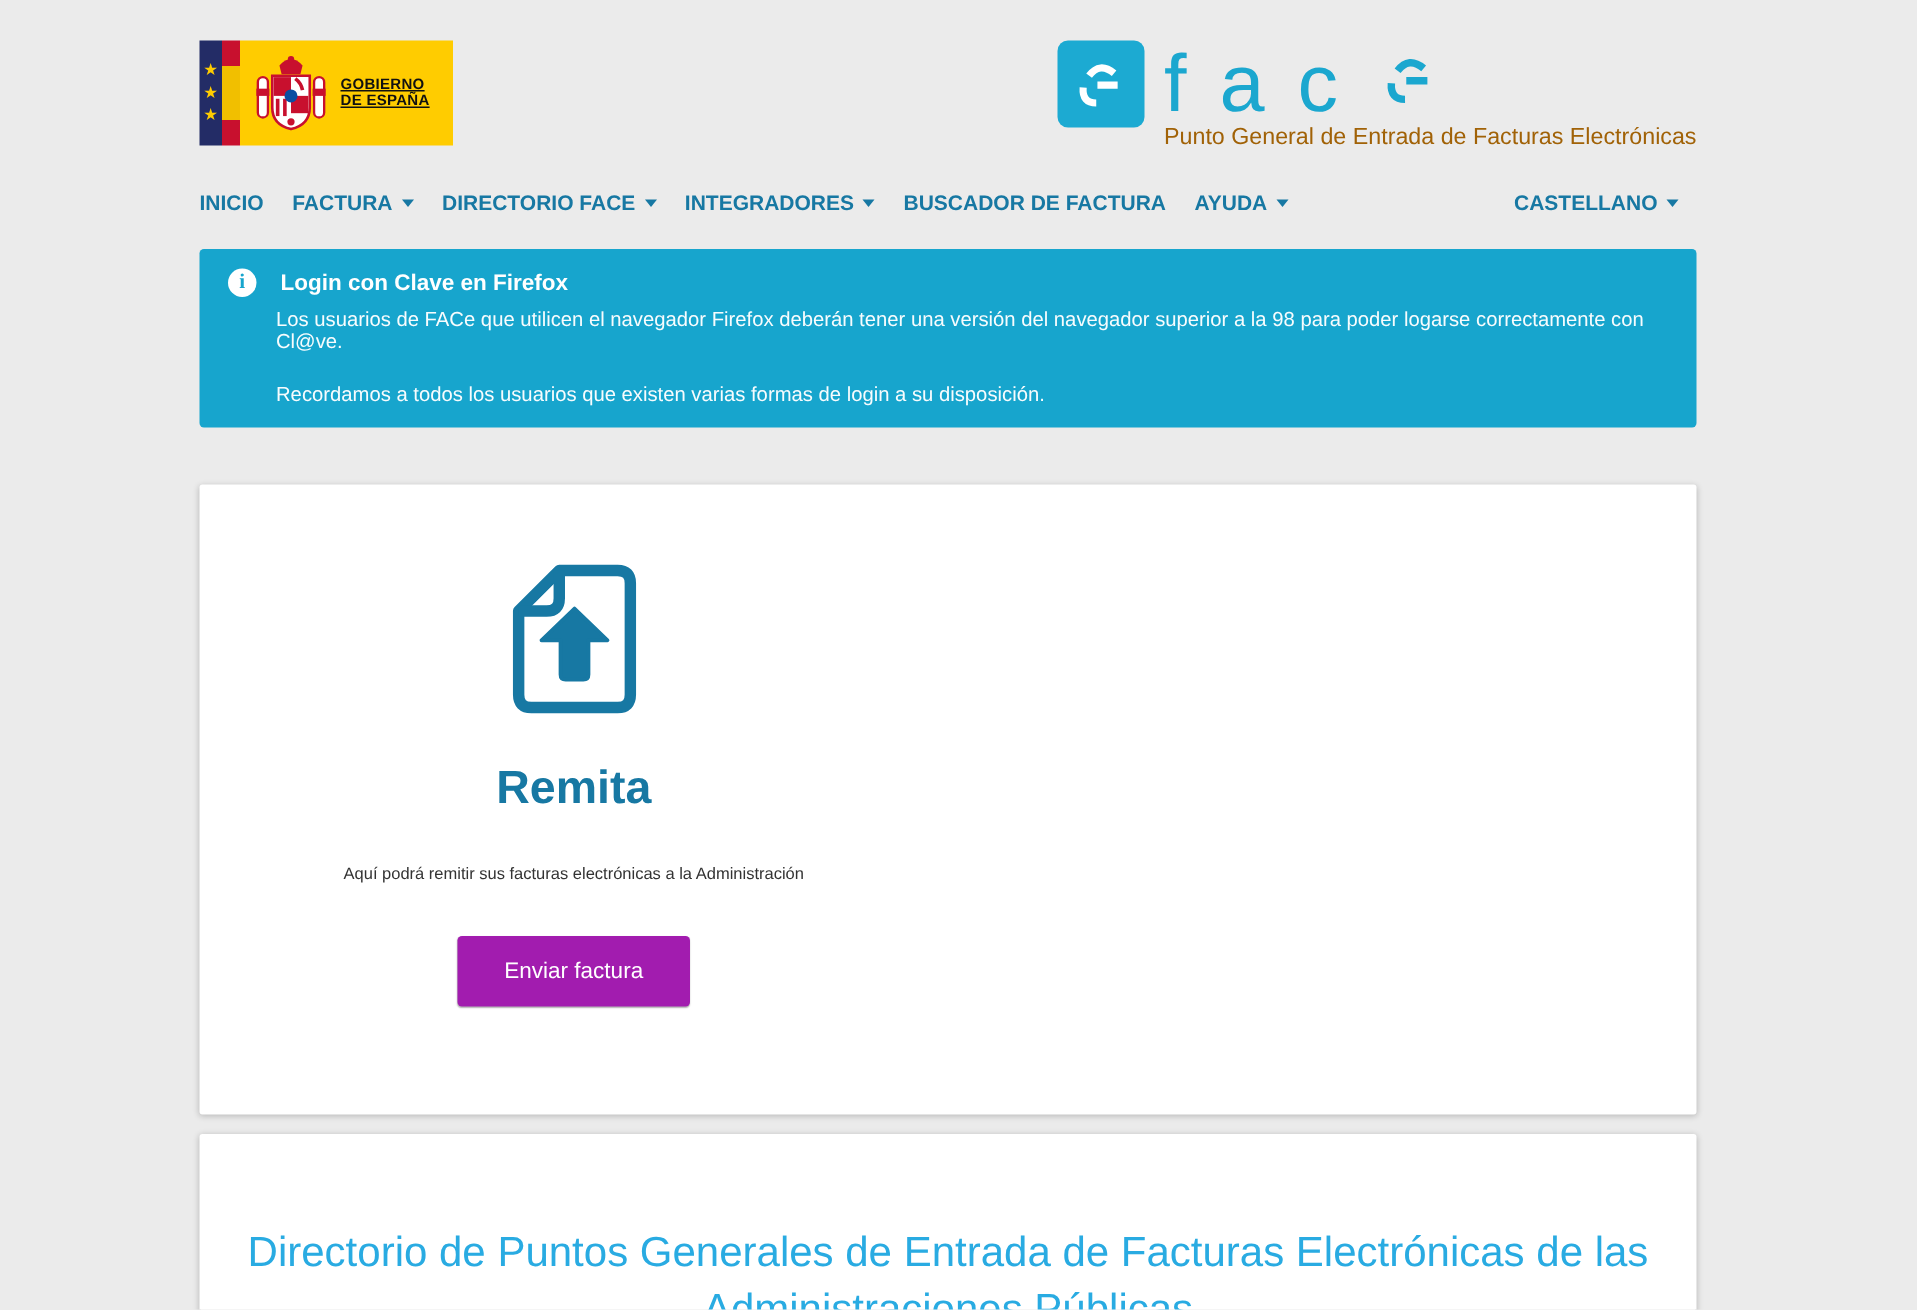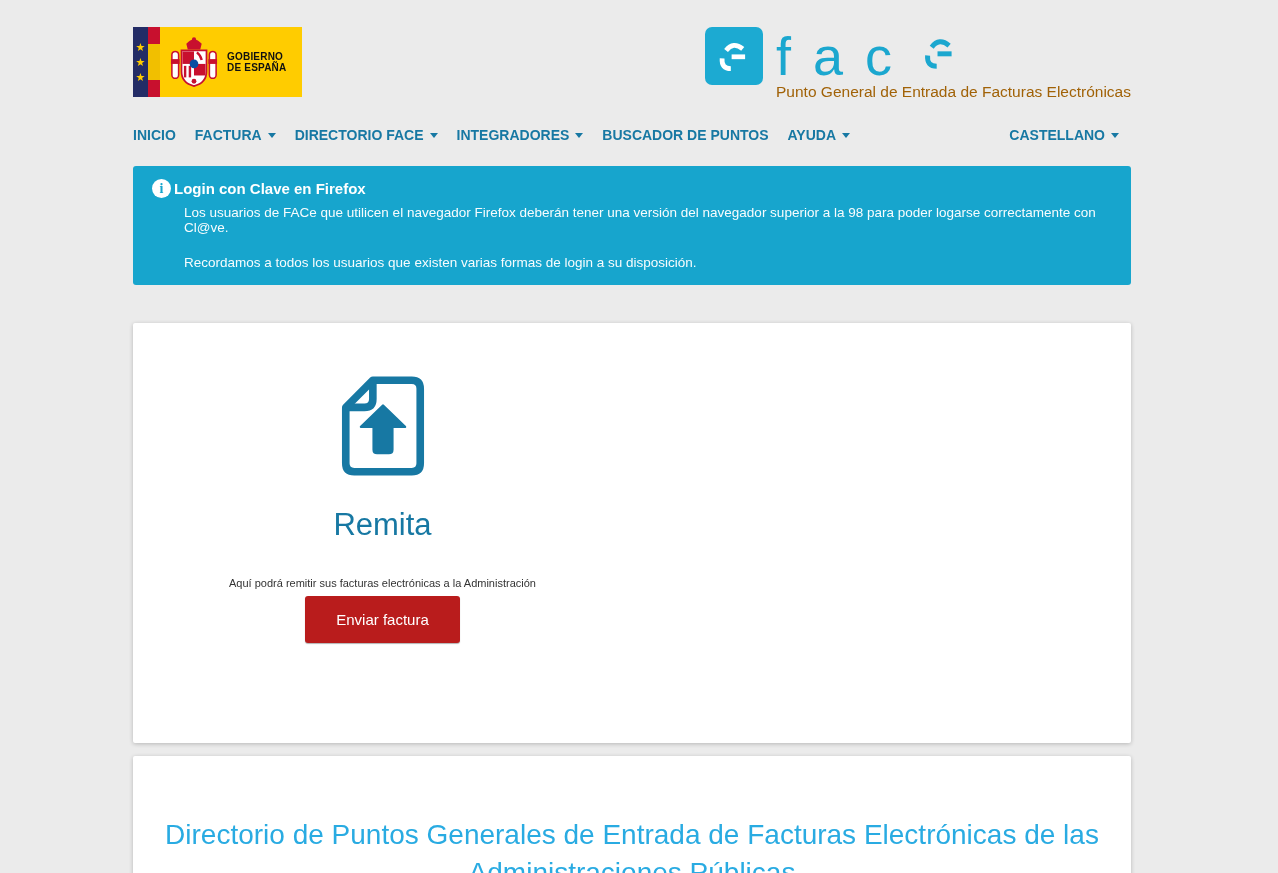"GOBIERNO" .gov-text { text-decoration: none -> underline }
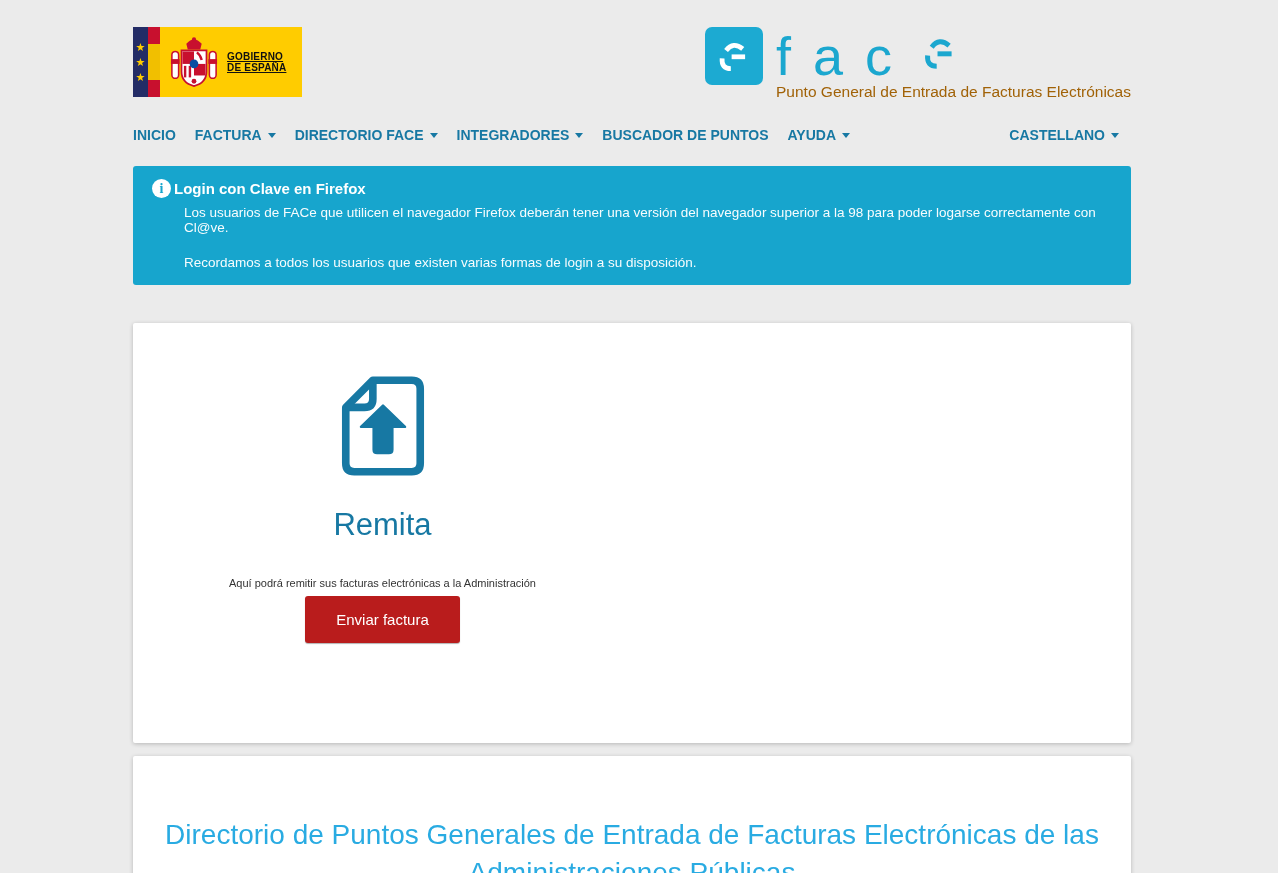"BUSCADOR DE PUNTOS" span { text: PUNTOS -> FACTURA }
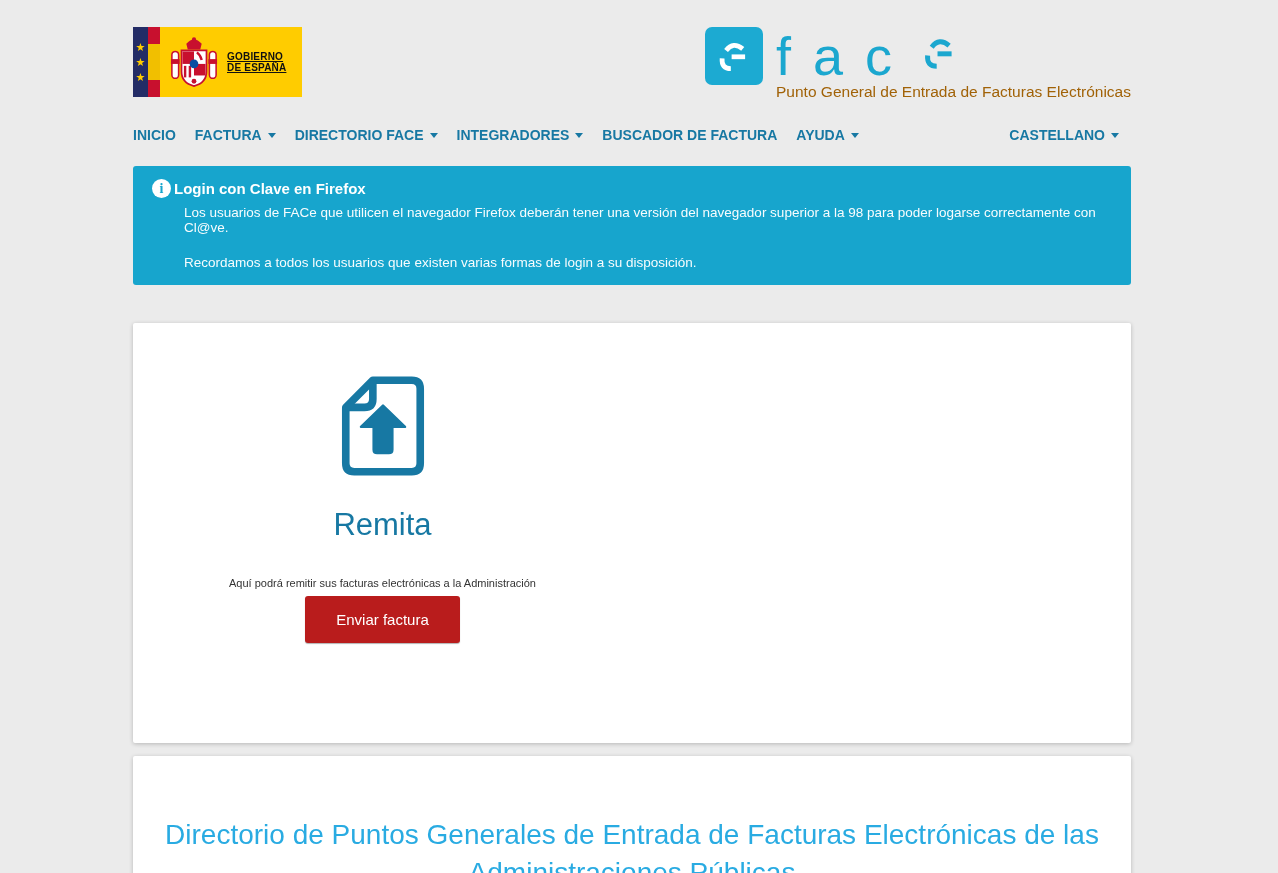"Login con Clave en Firefox" .banner-title { margin-left: 3px -> 16px }
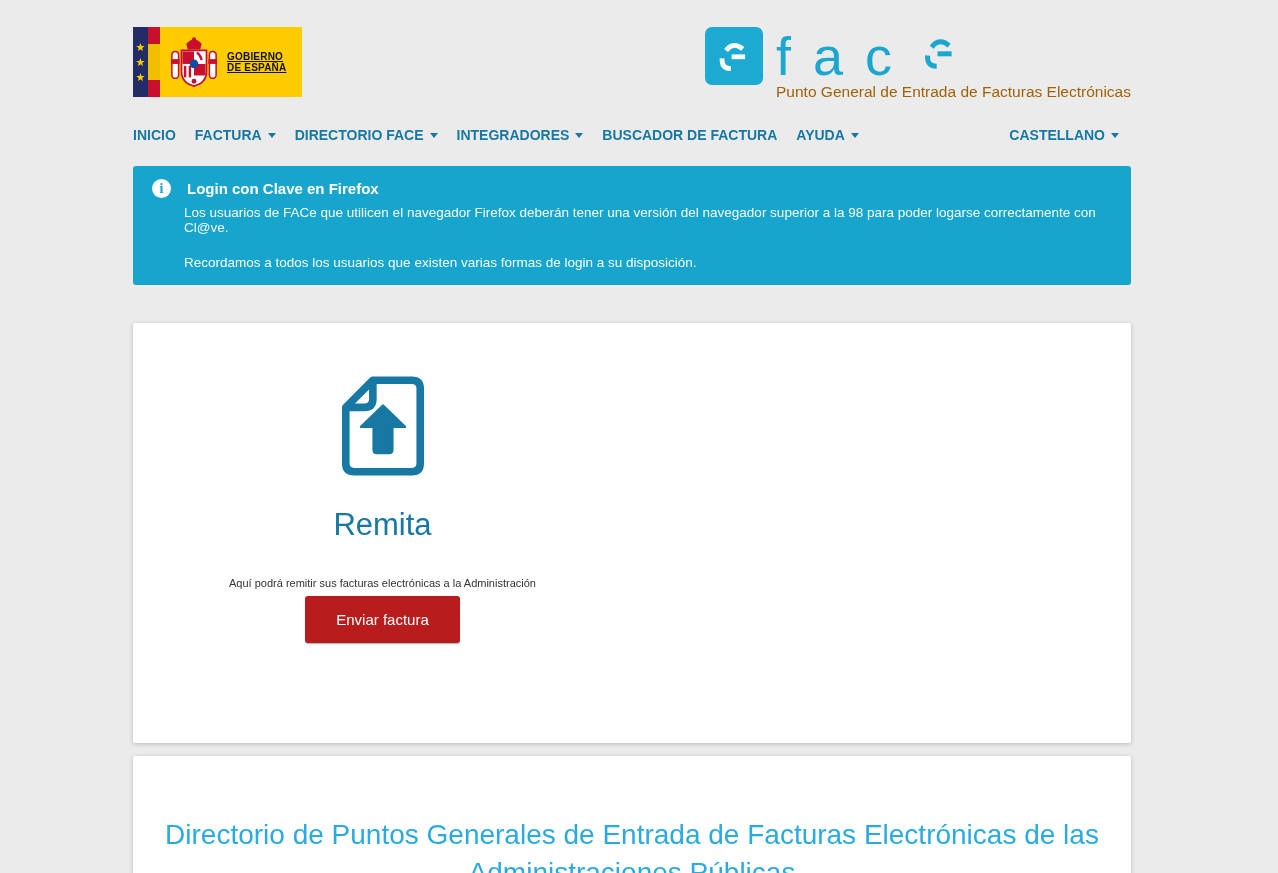"Remita" .action-col h2 { font-weight: normal -> bold }
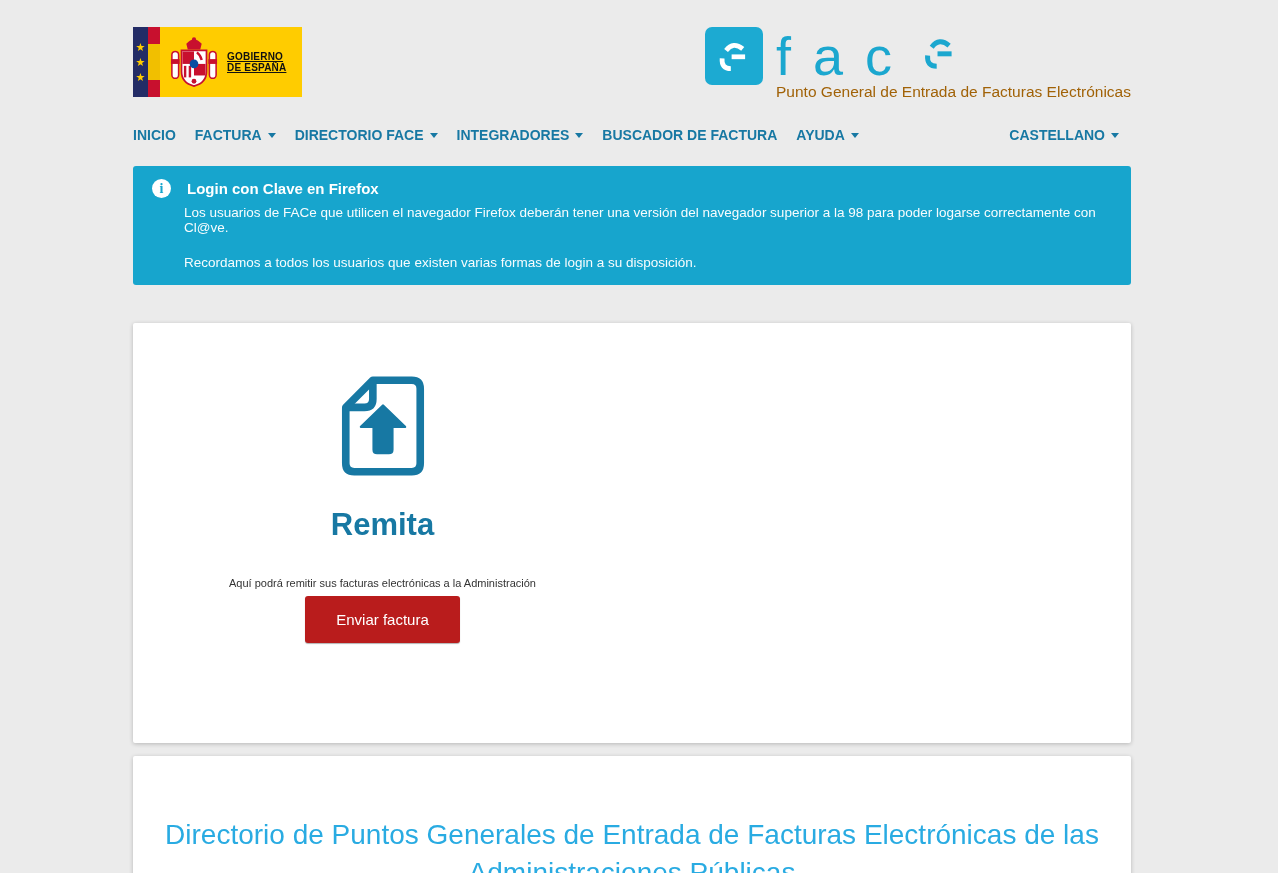"Enviar factura" .action-btn { background: #b91c1c -> #a21caf; margin-top: none -> 28px }
